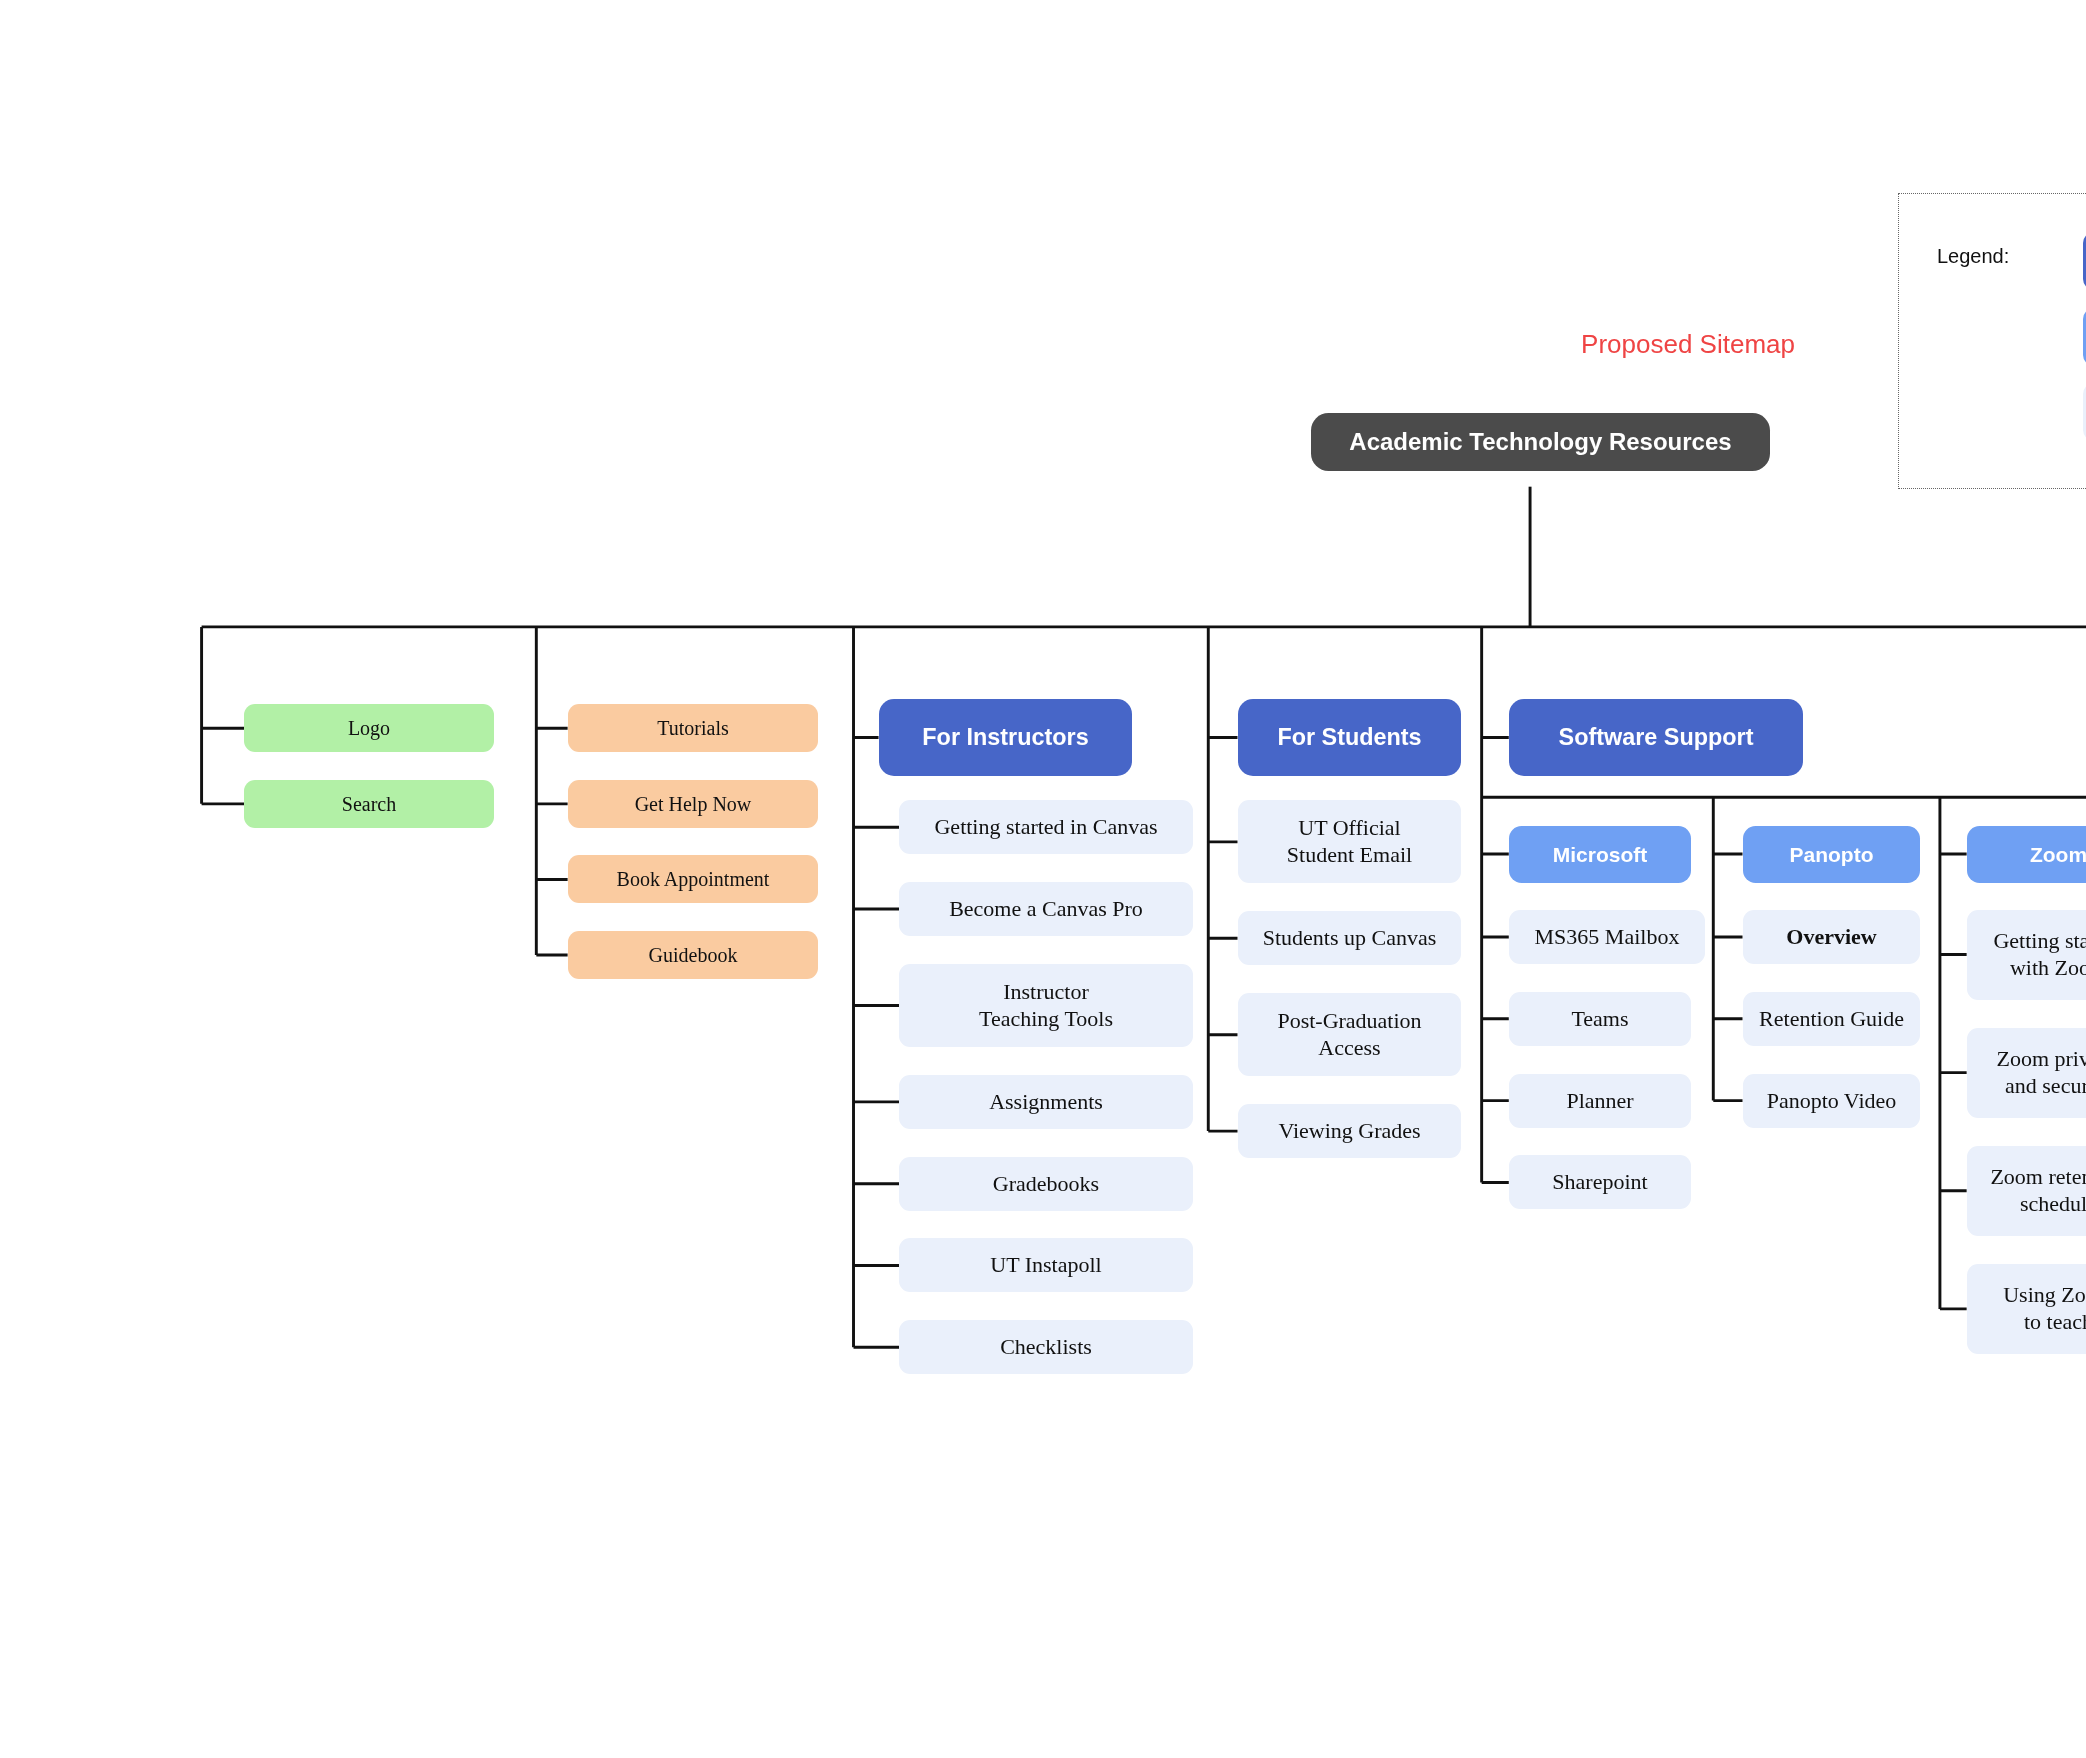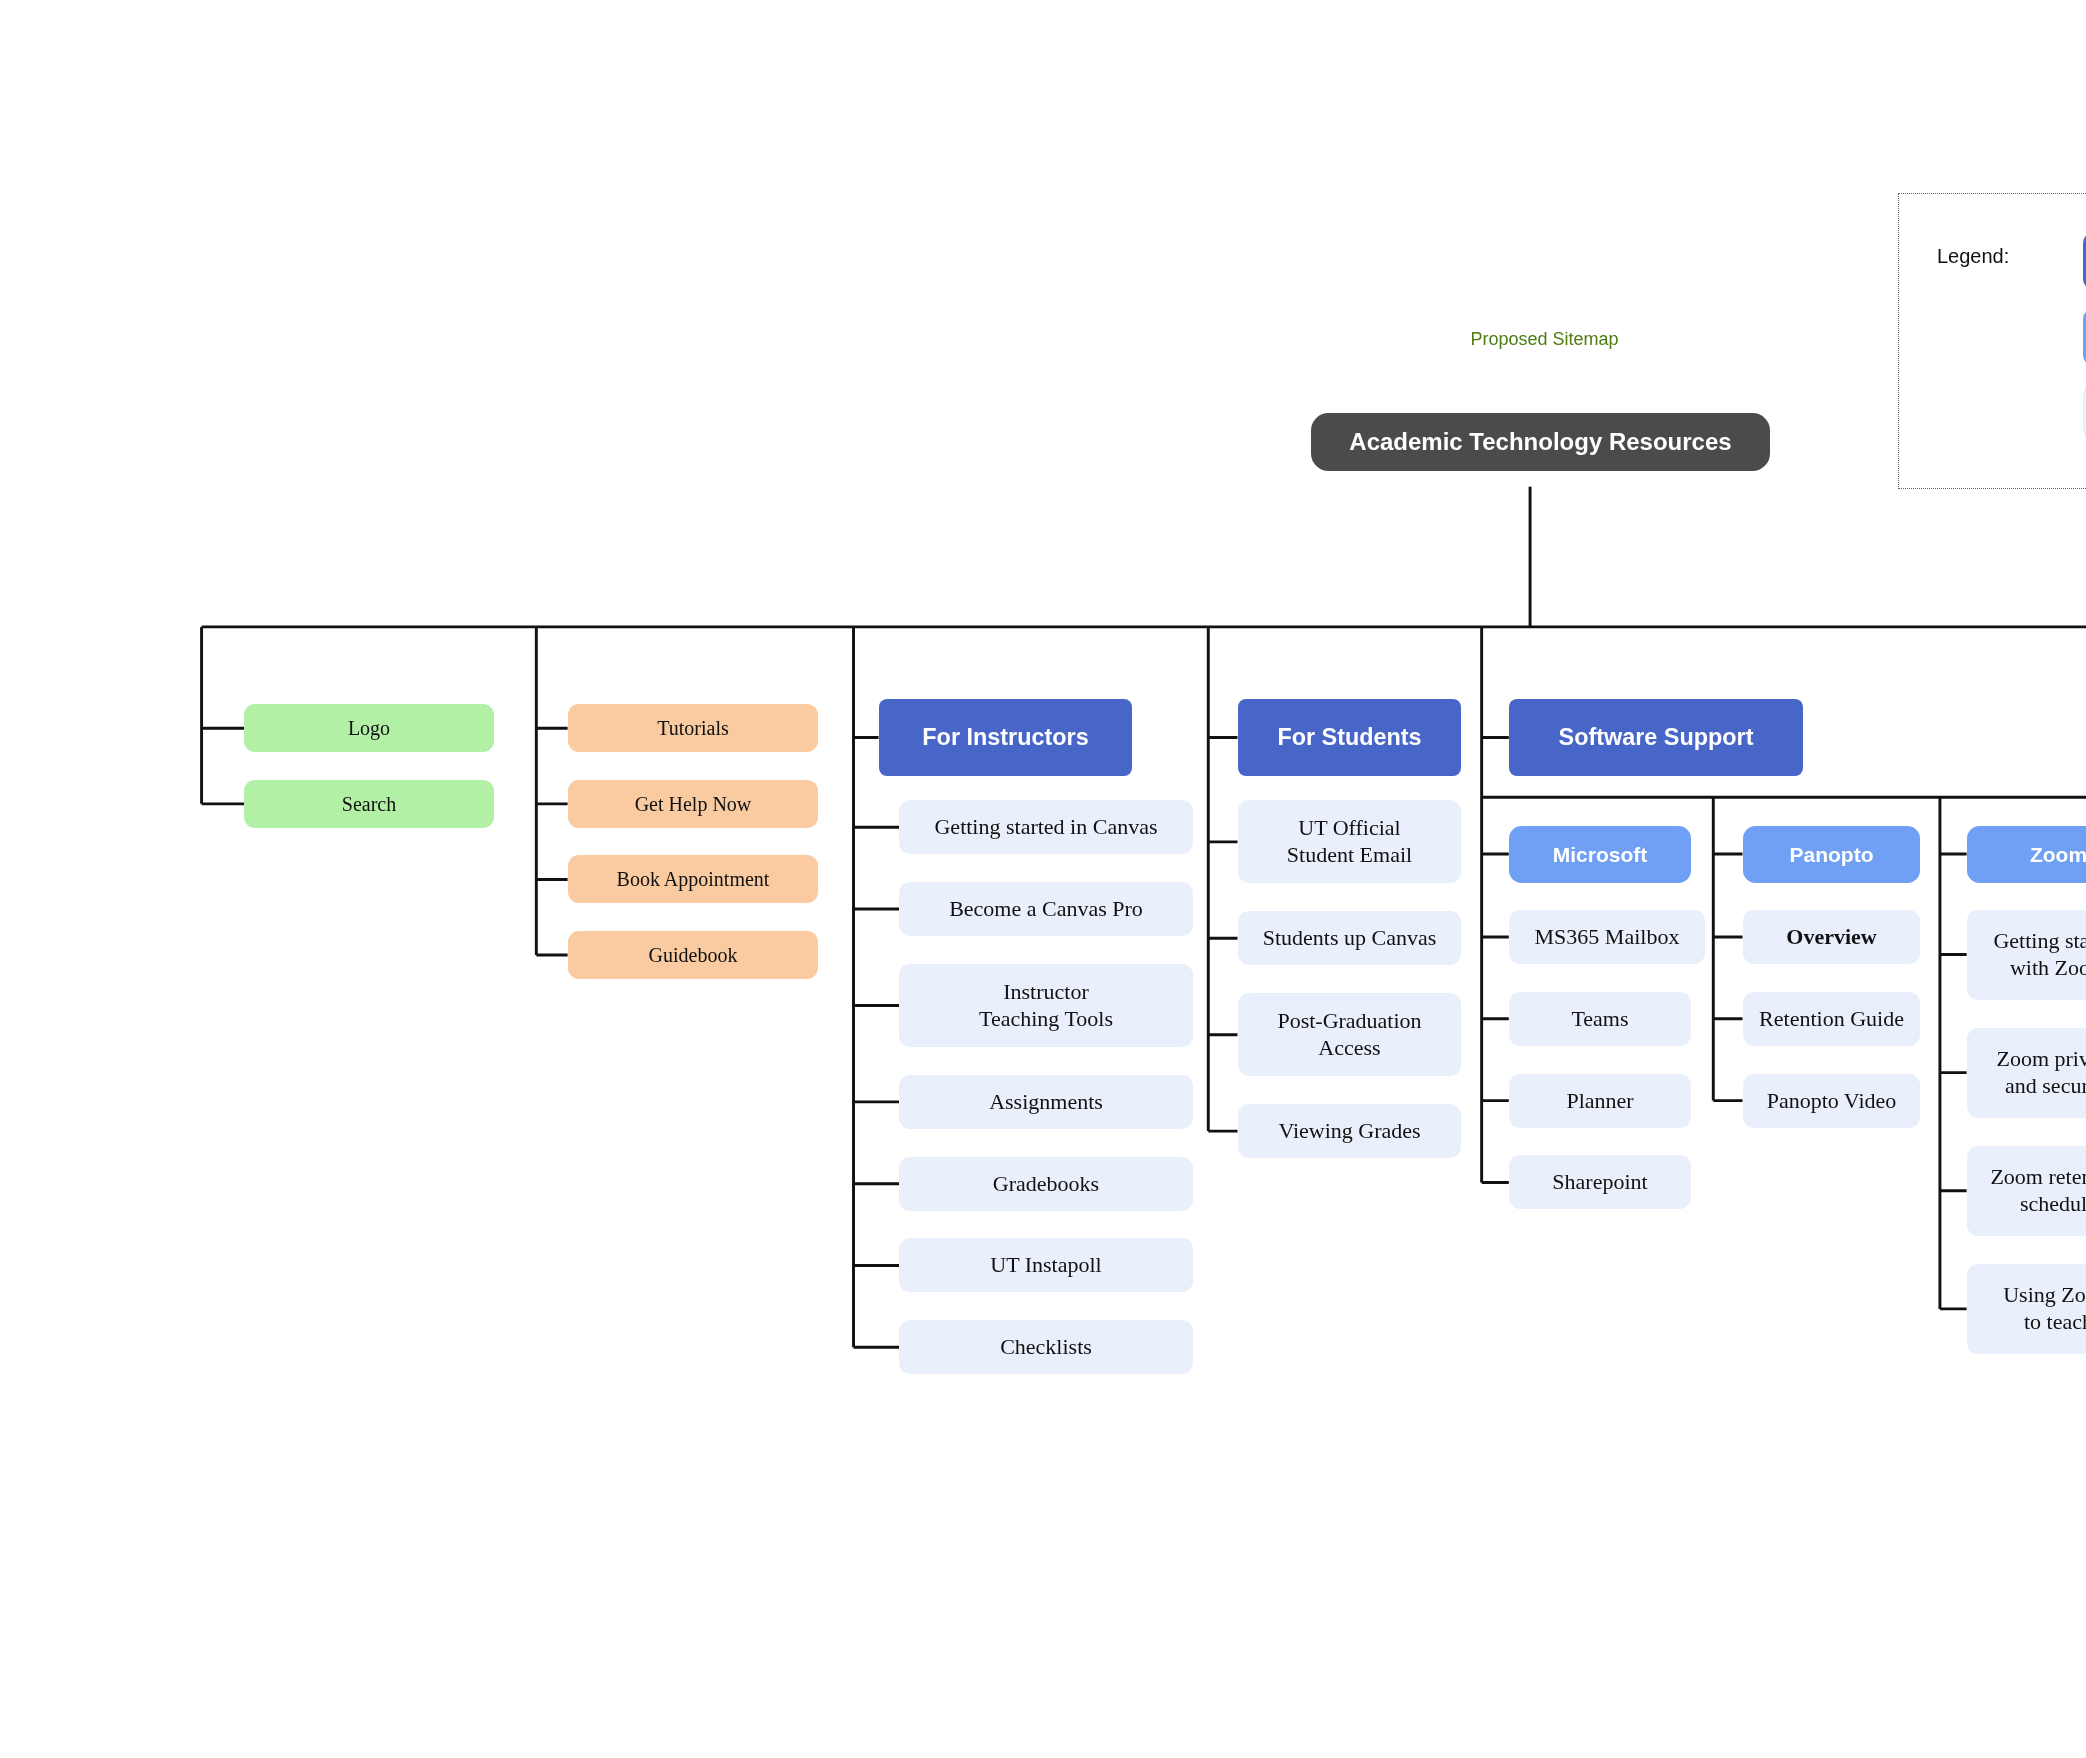"Proposed Sitemap" .subtitle { color: #4d7c0f -> #ef4444; font-size: 18px -> 26px; text-align: center -> right }
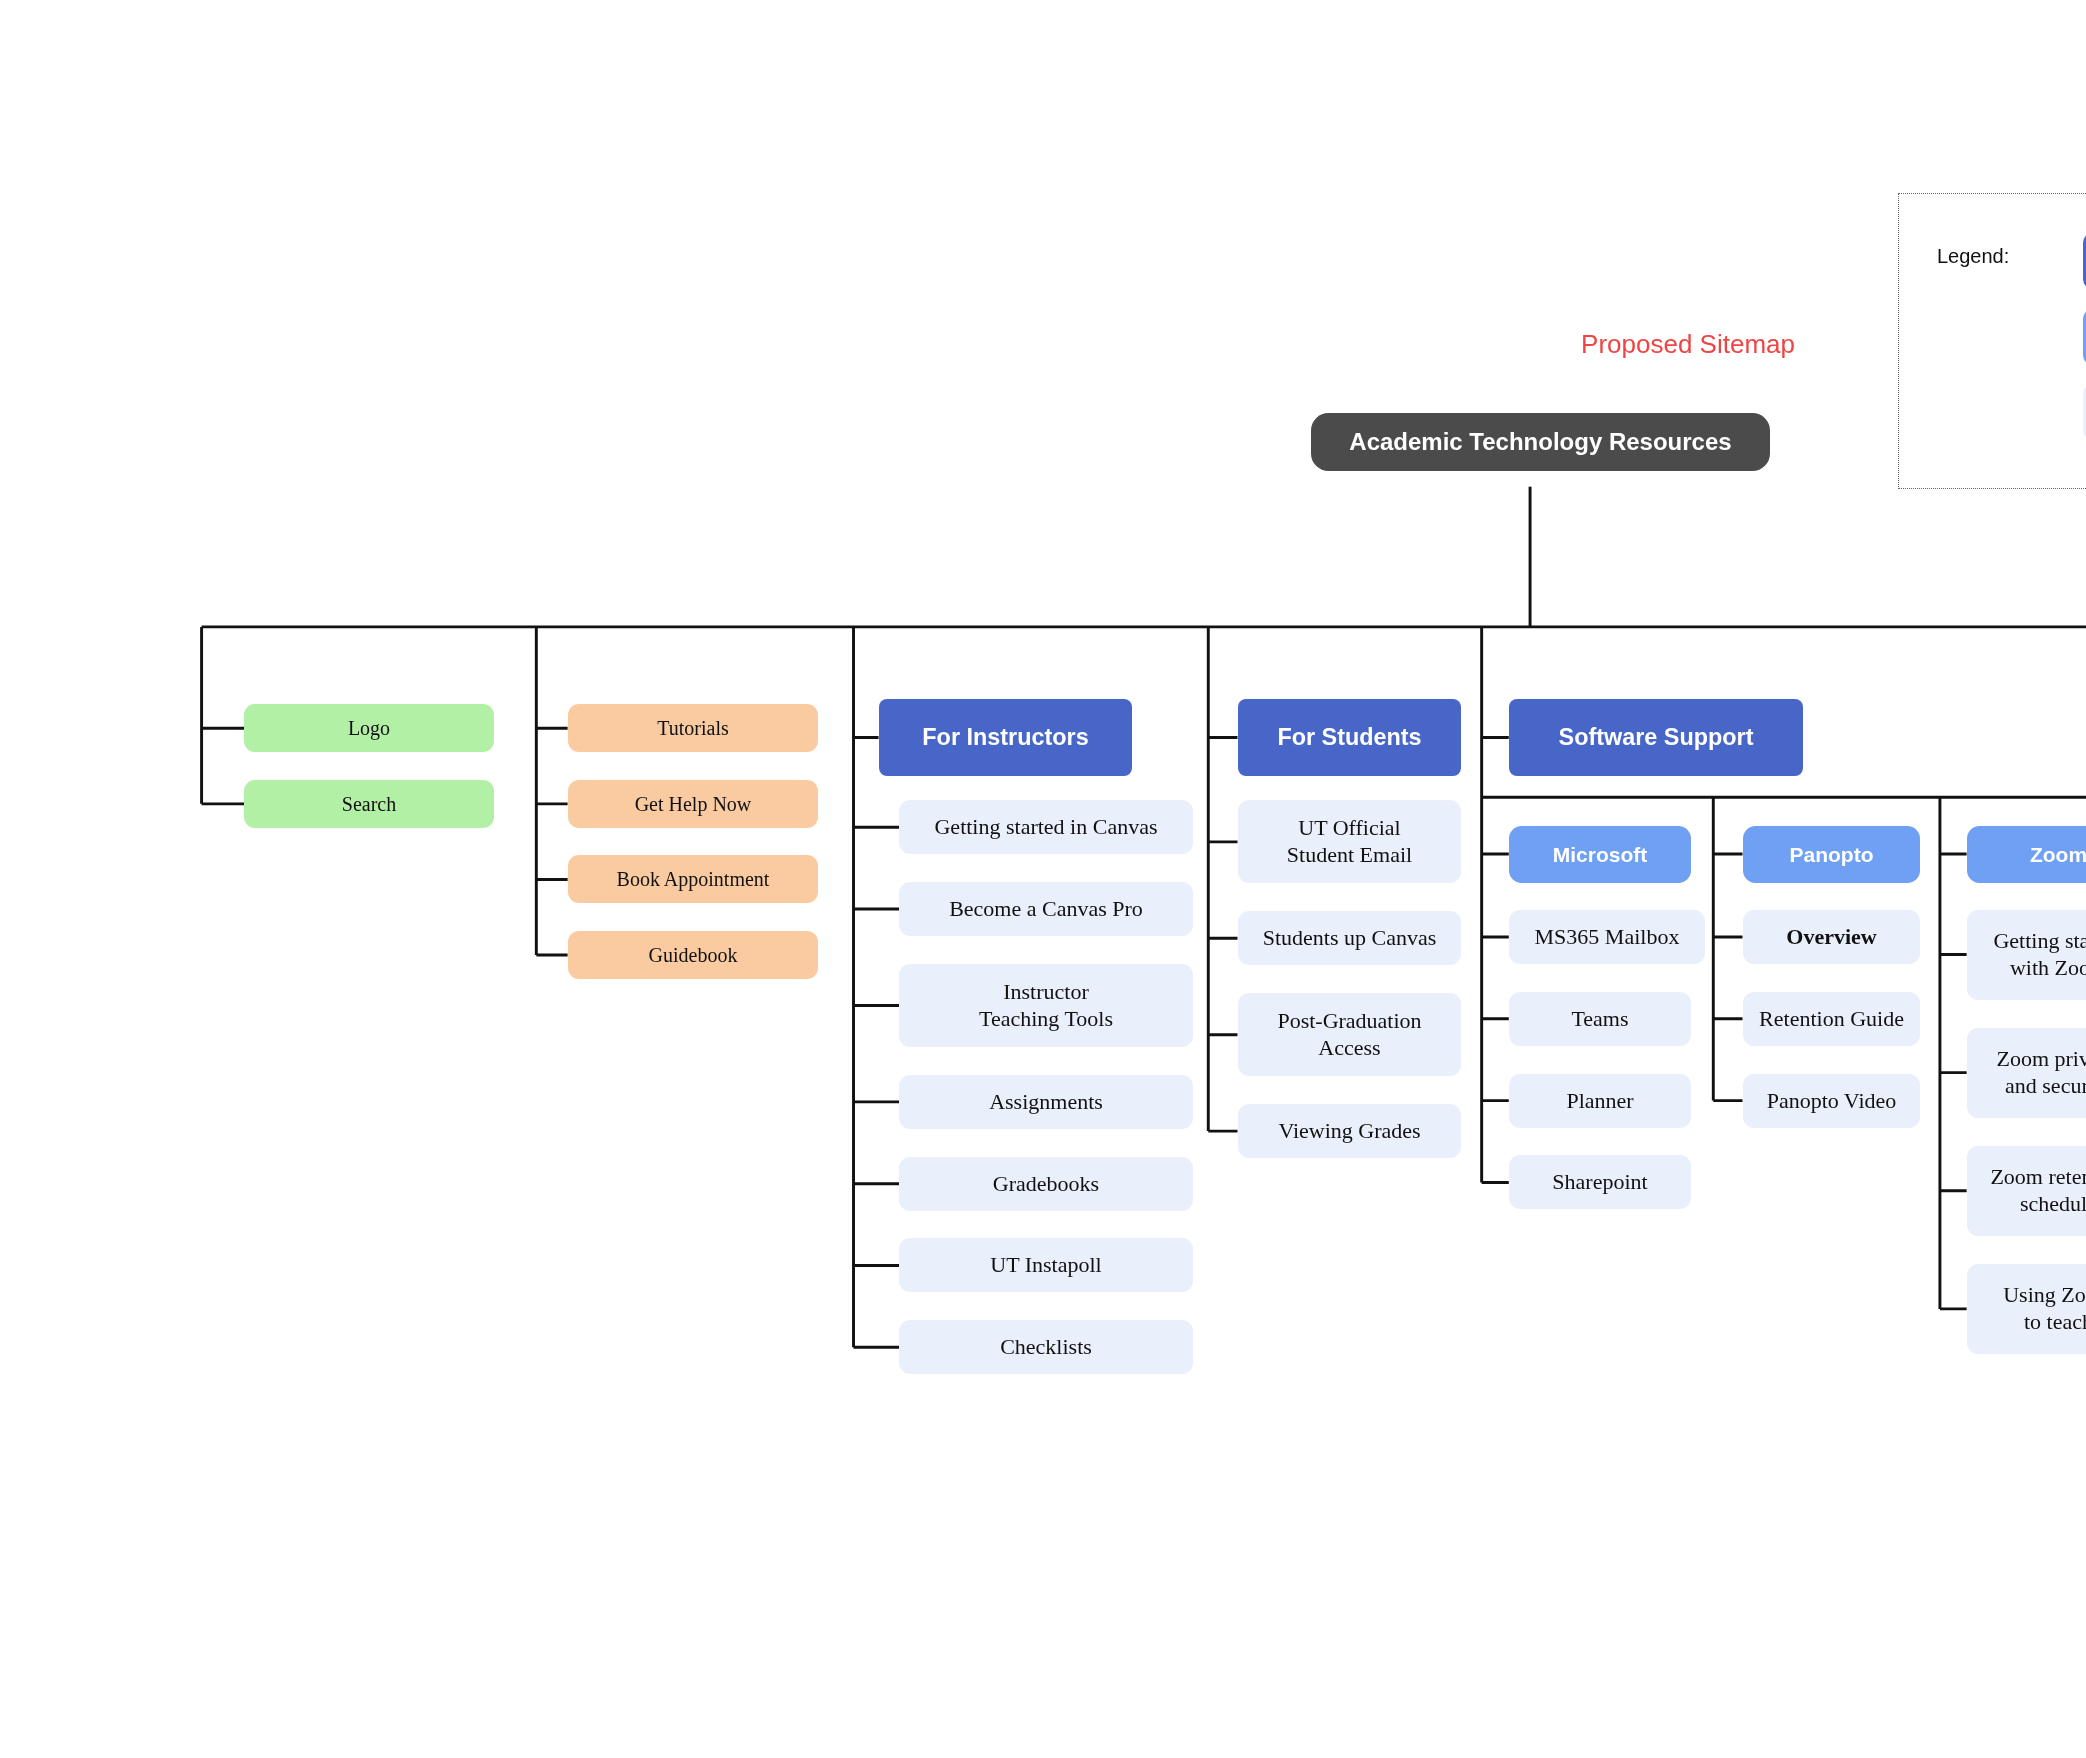"For Instructors" .section { border-radius: 8px -> 15px }
